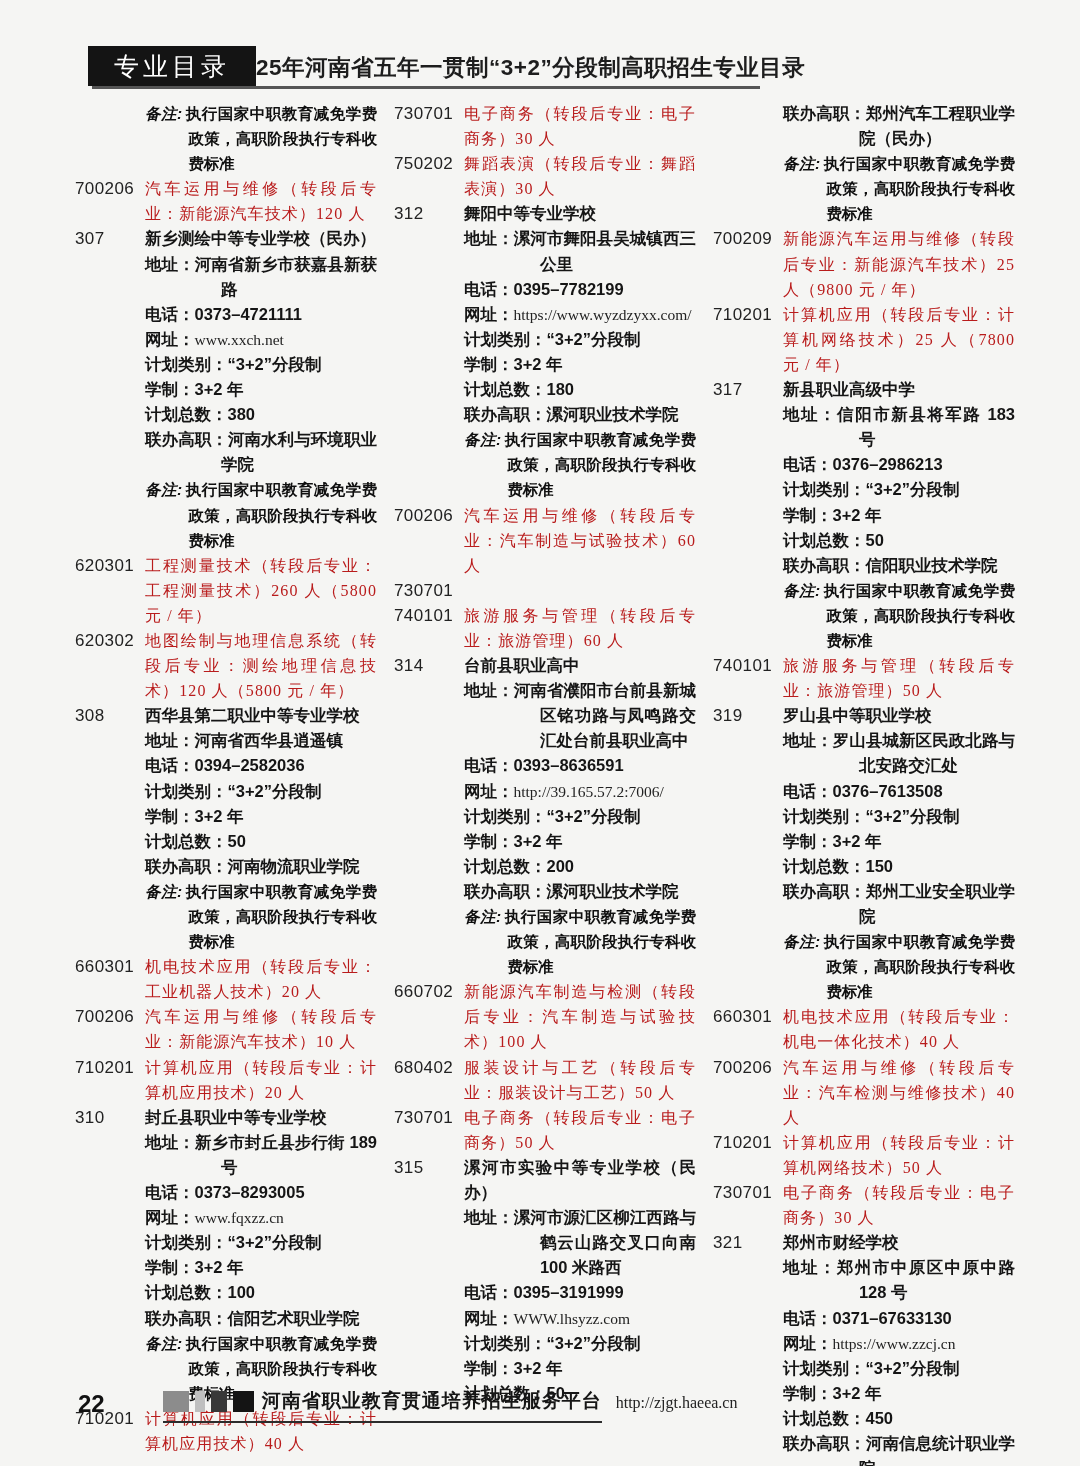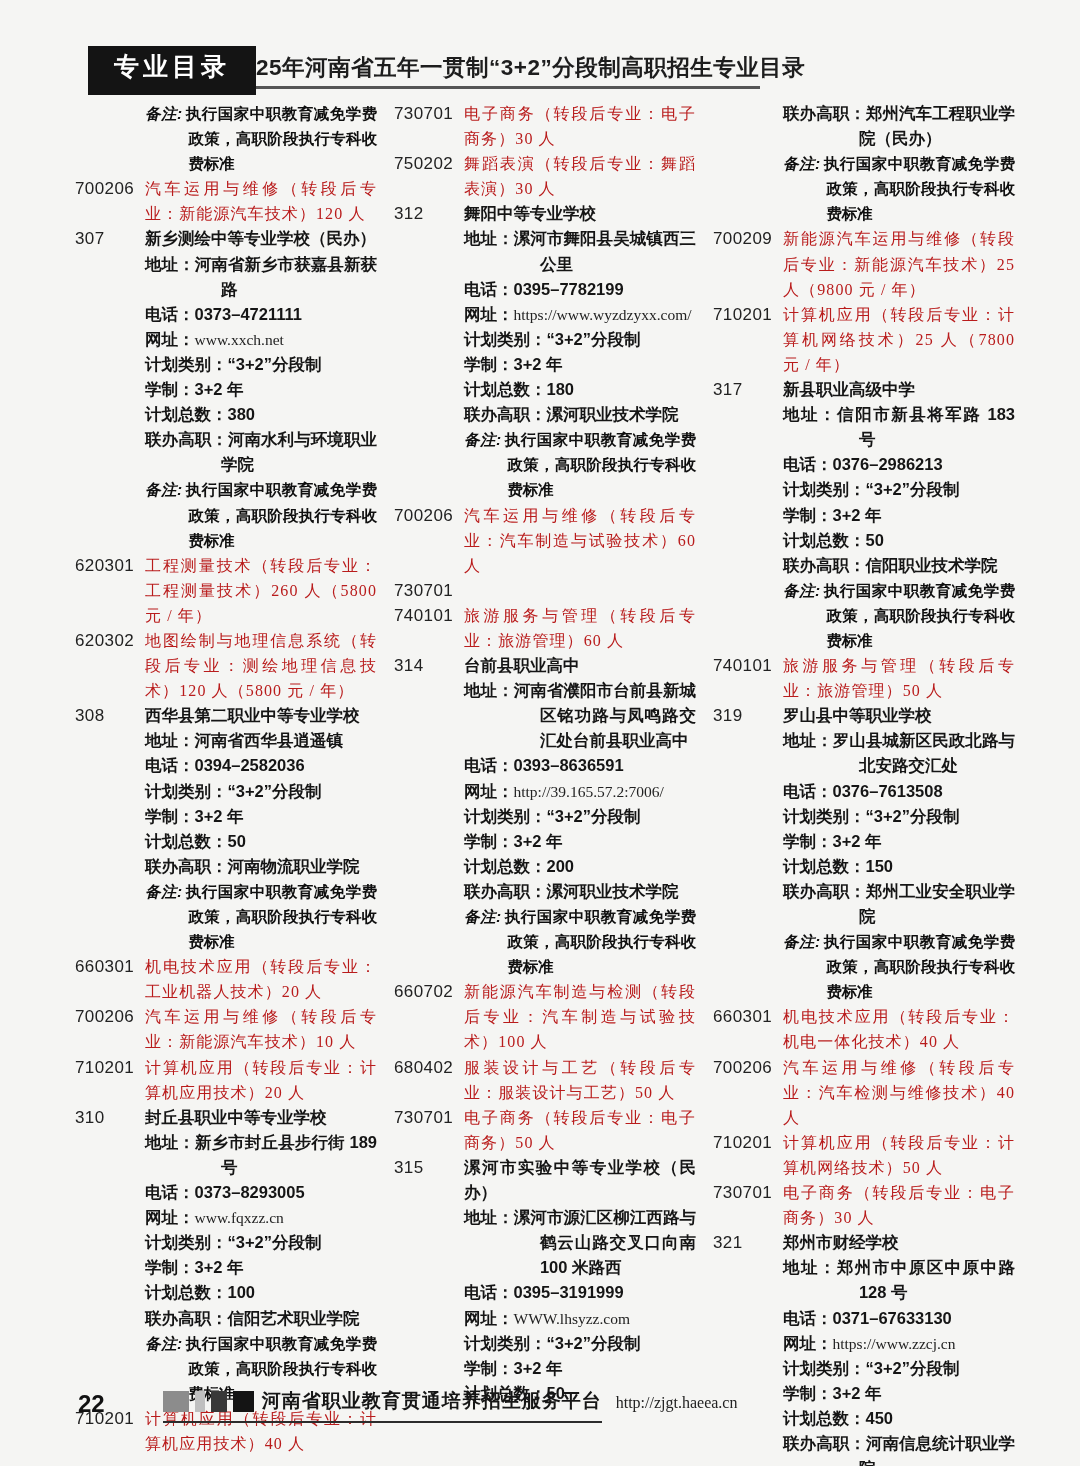"专业目录" .tag-box { font-weight: bold -> normal; height: 49px -> 40px }
